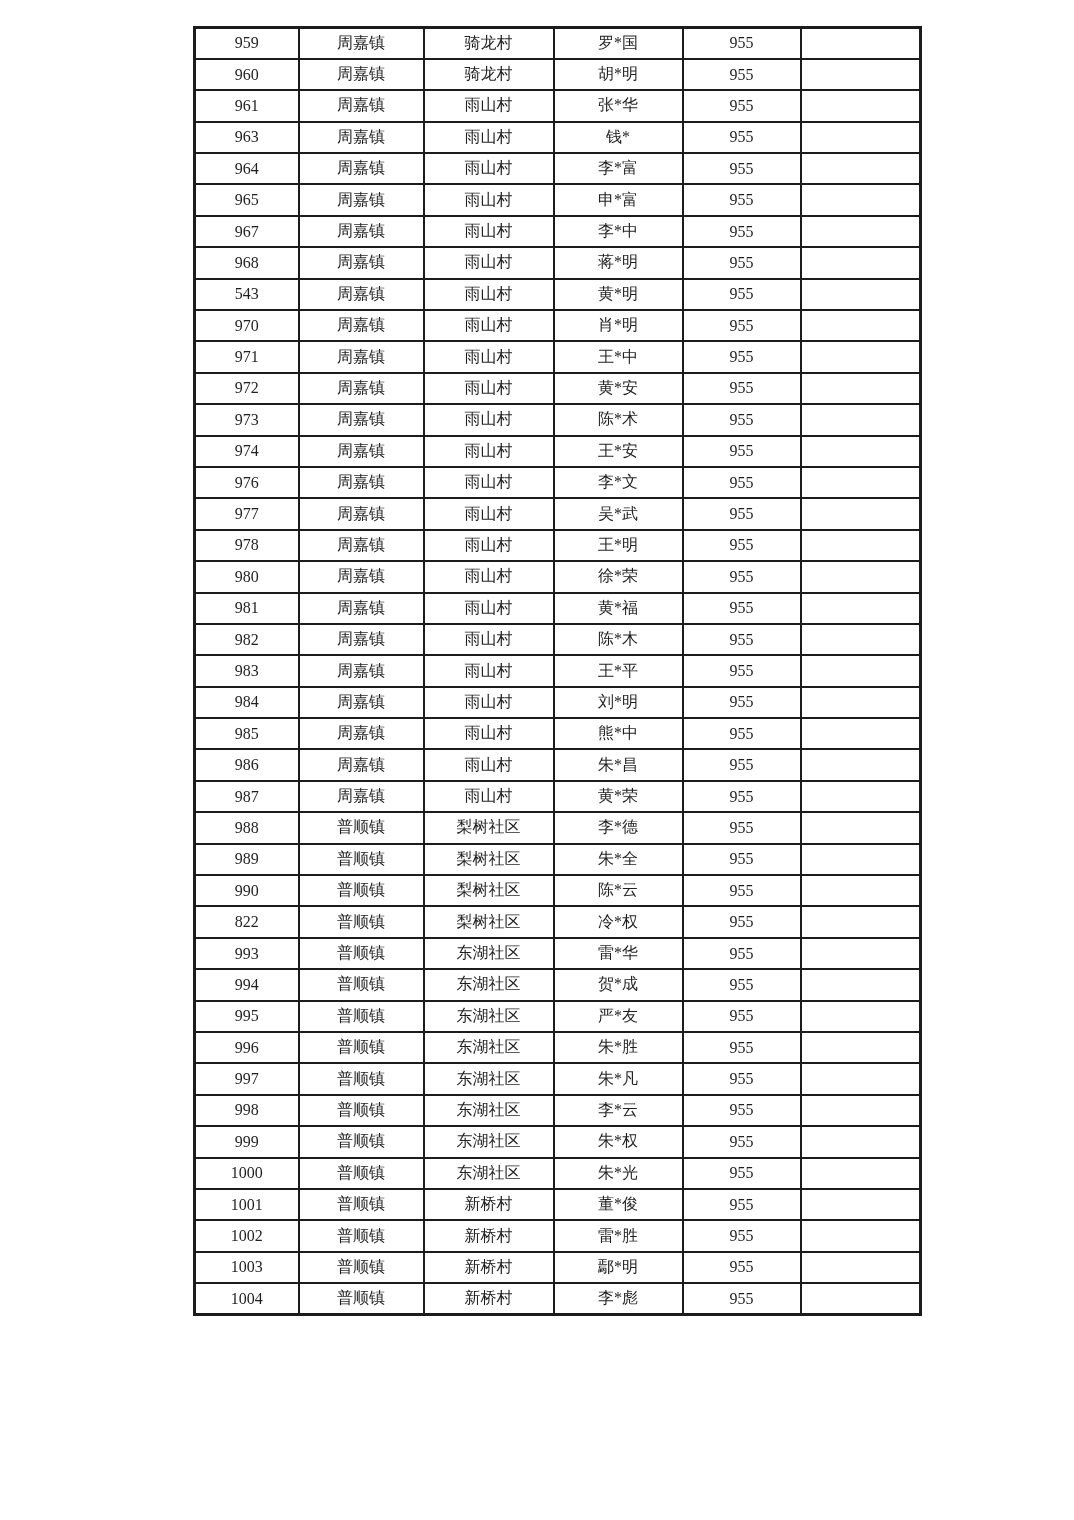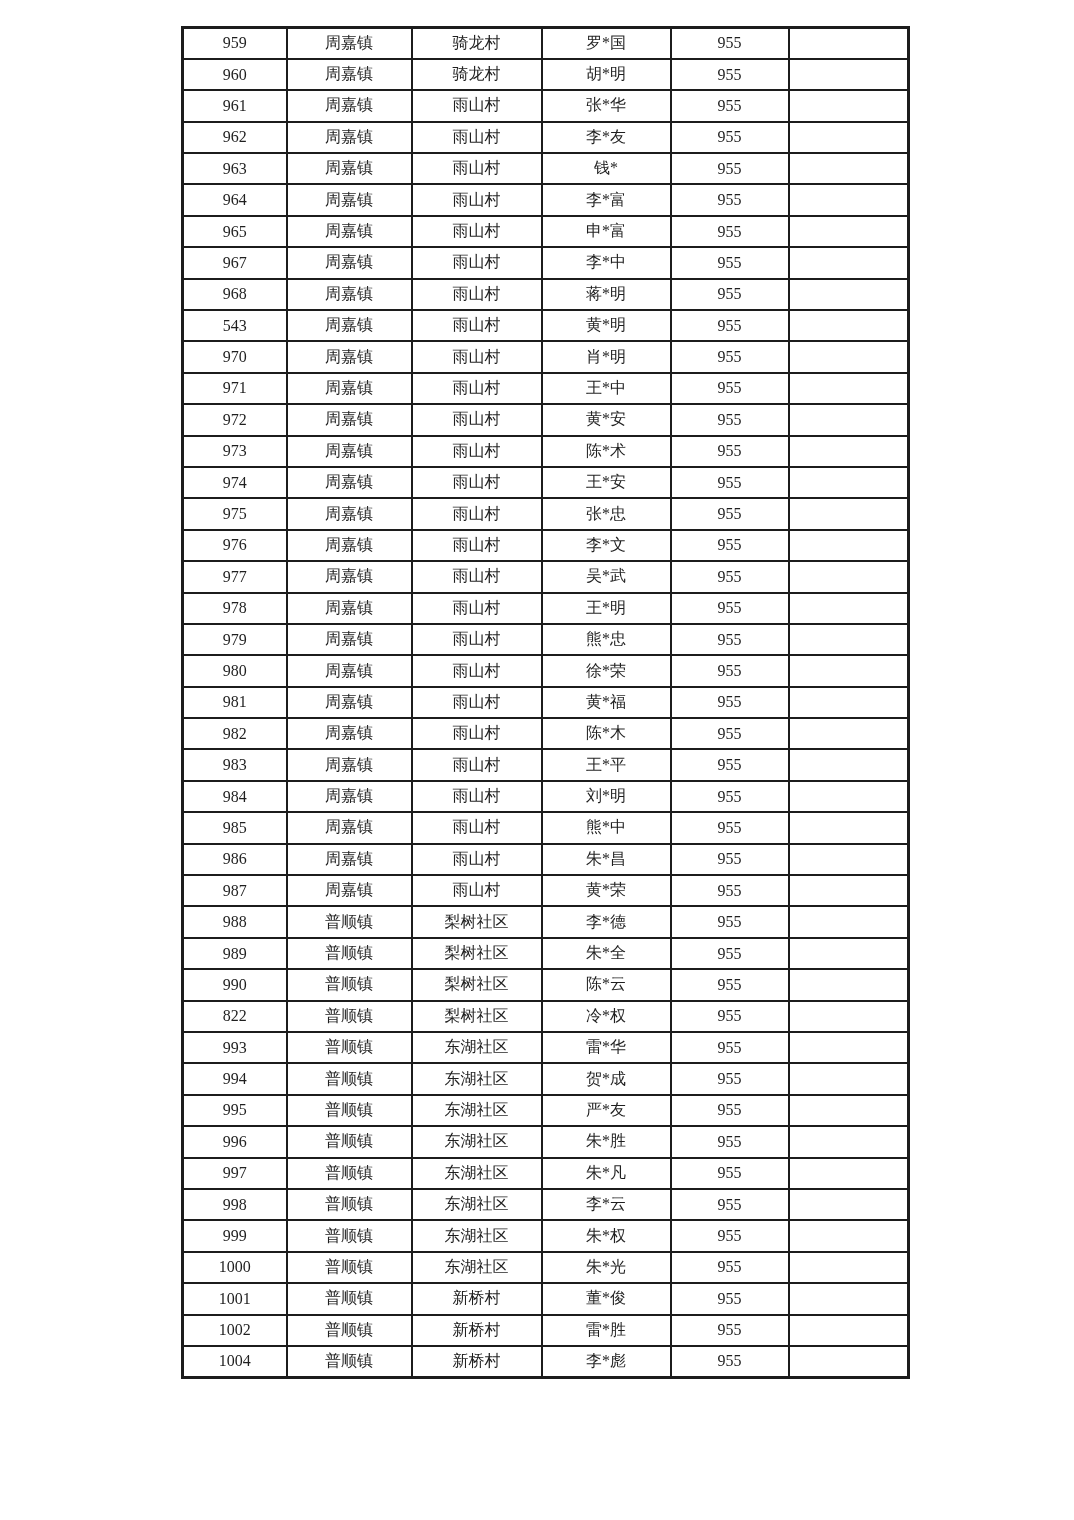"959" table.records { left: 181px -> 193px }
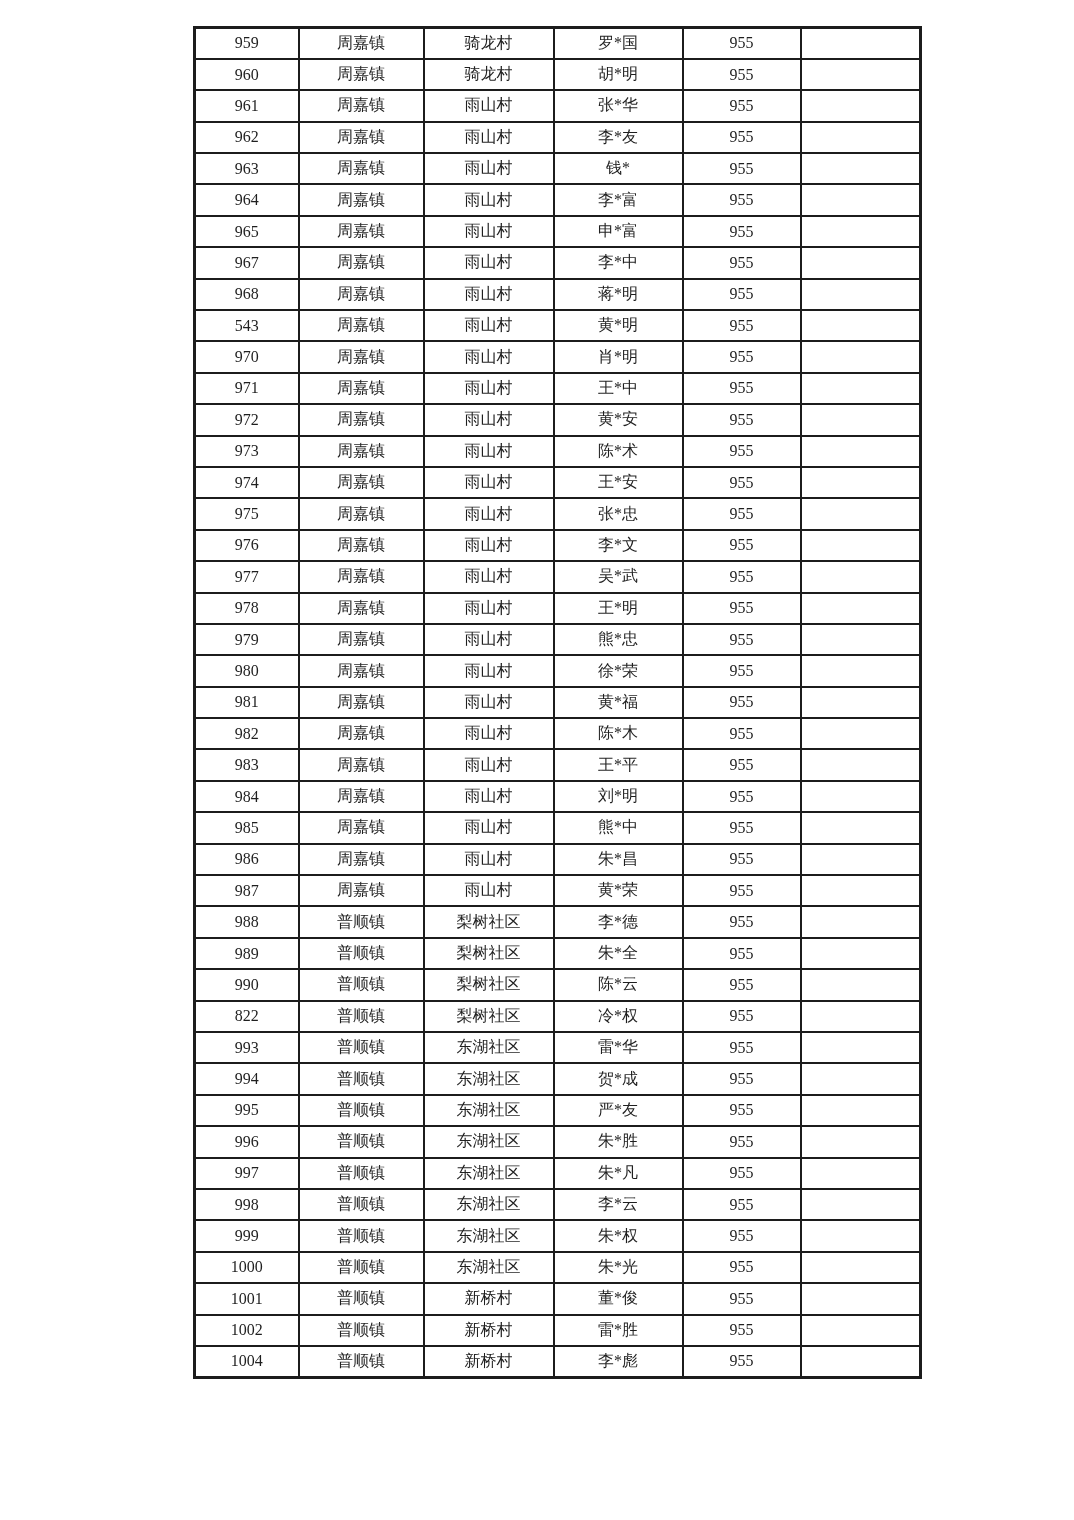"962" tr { html: <tr> <td>962</td> <td>周嘉镇</td> <td>雨山村</td> <td>李*友</td> <td>955</td> <td></td> </tr> -> none }
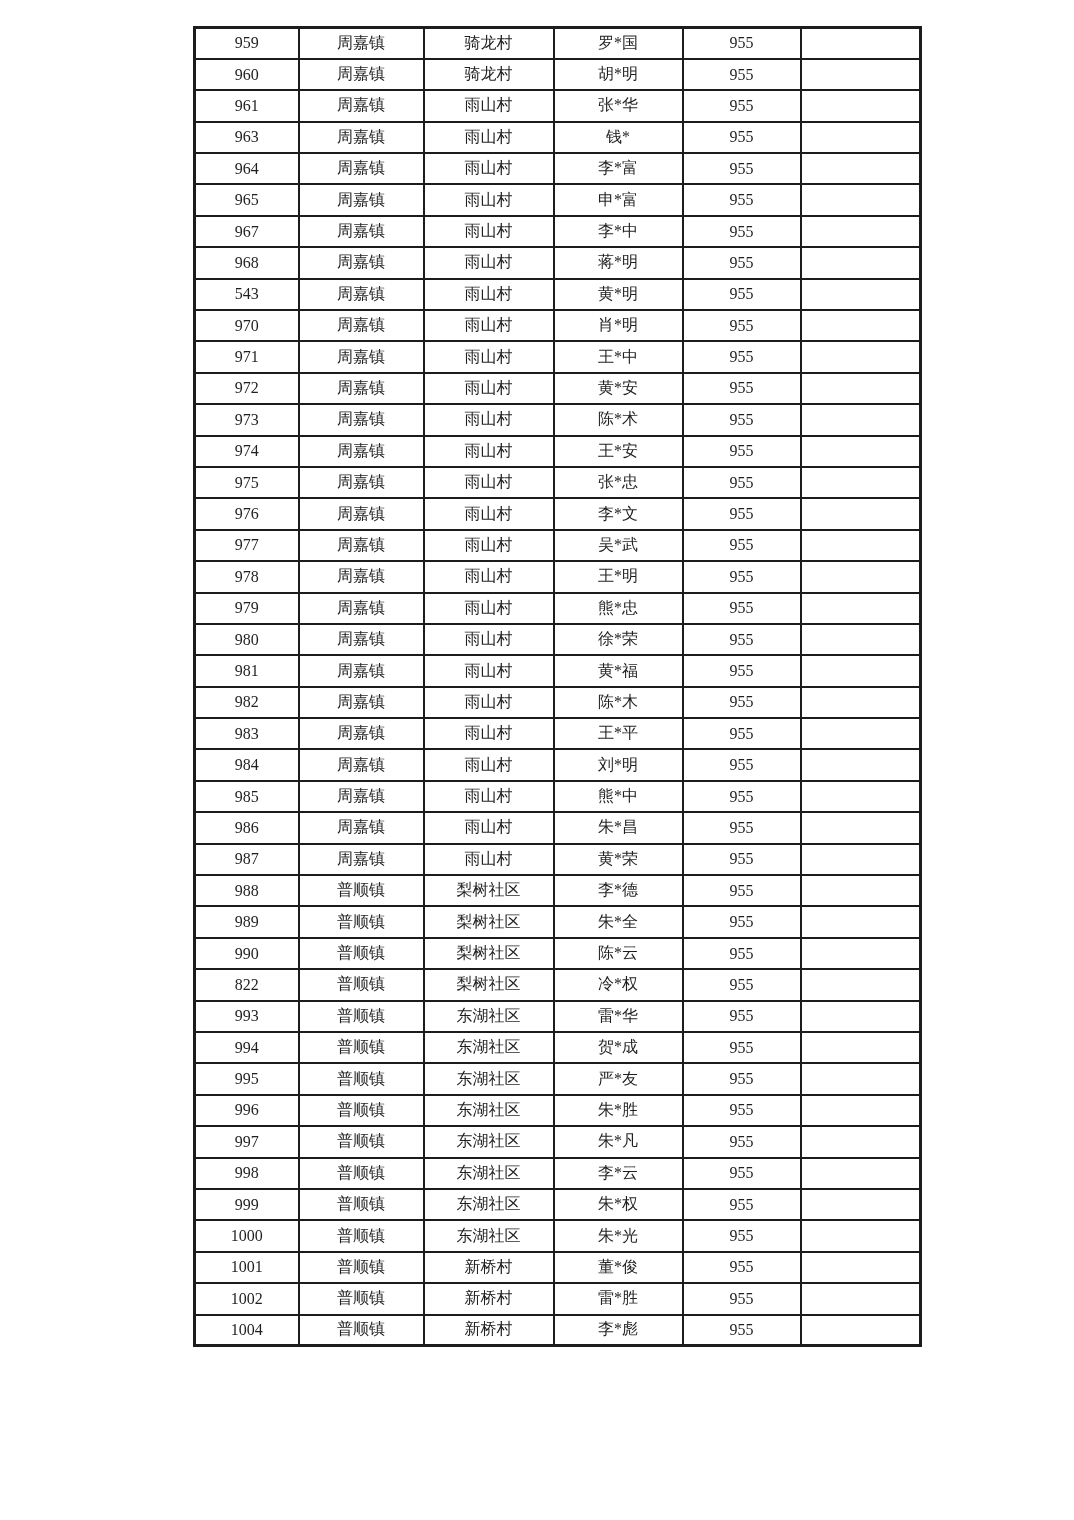"975" tr { html: <tr> <td>975</td> <td>周嘉镇</td> <td>雨山村</td> <td>张*忠</td> <td>955</td> <td></td> </tr> -> none }
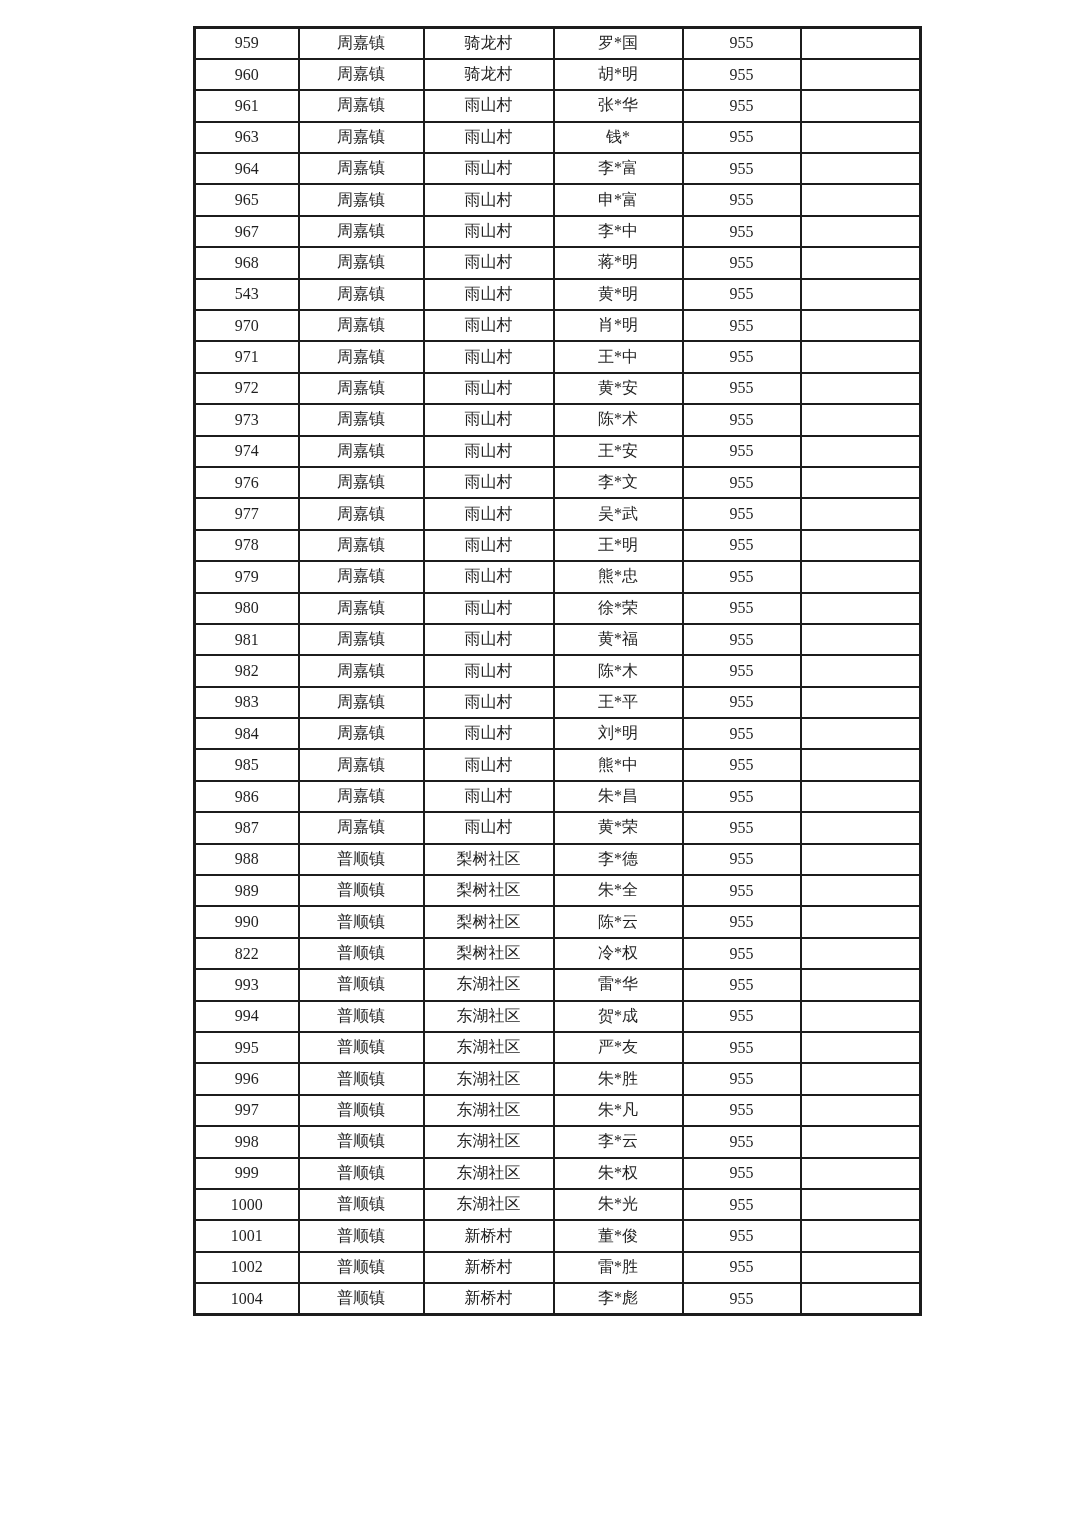"979" tr { html: <tr> <td>979</td> <td>周嘉镇</td> <td>雨山村</td> <td>熊*忠</td> <td>955</td> <td></td> </tr> -> none }
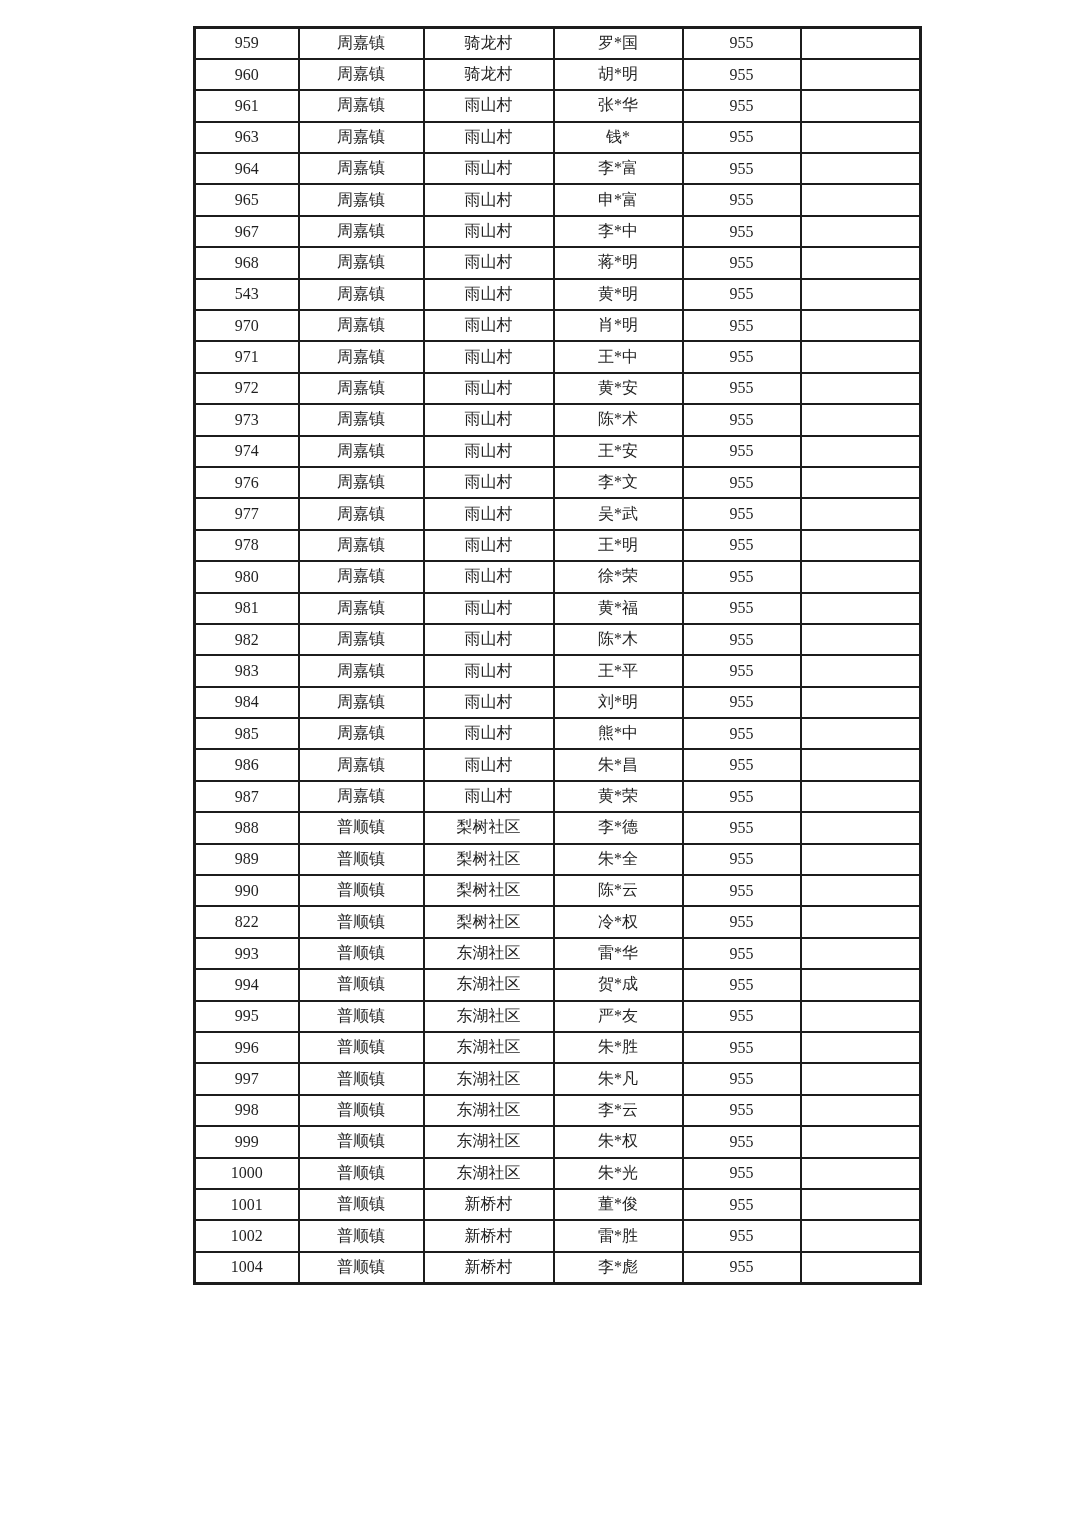"1003" tr { html: none -> <tr> <td>1003</td> <td>普顺镇</td> <td>新桥村</td> <td>鄢*明</td> <td>955</td> <td></td> </tr> }
